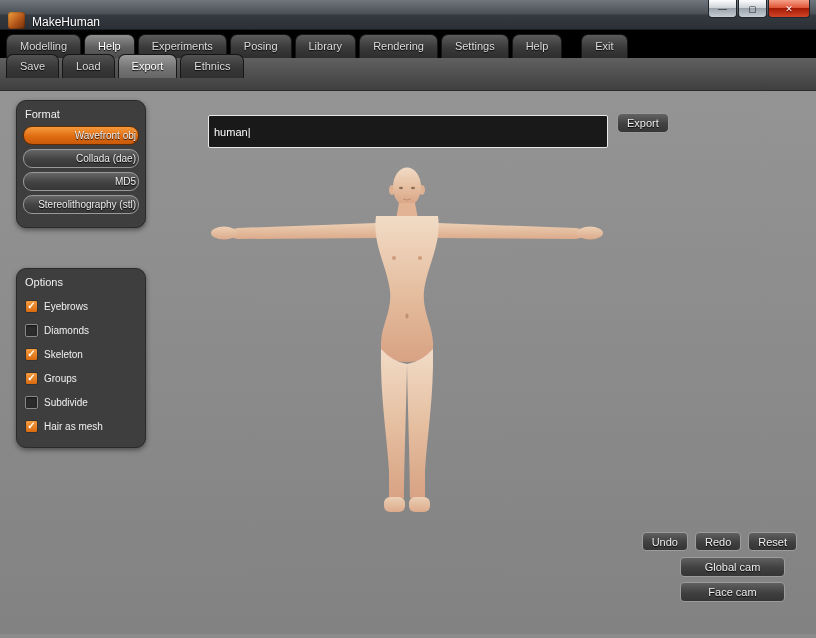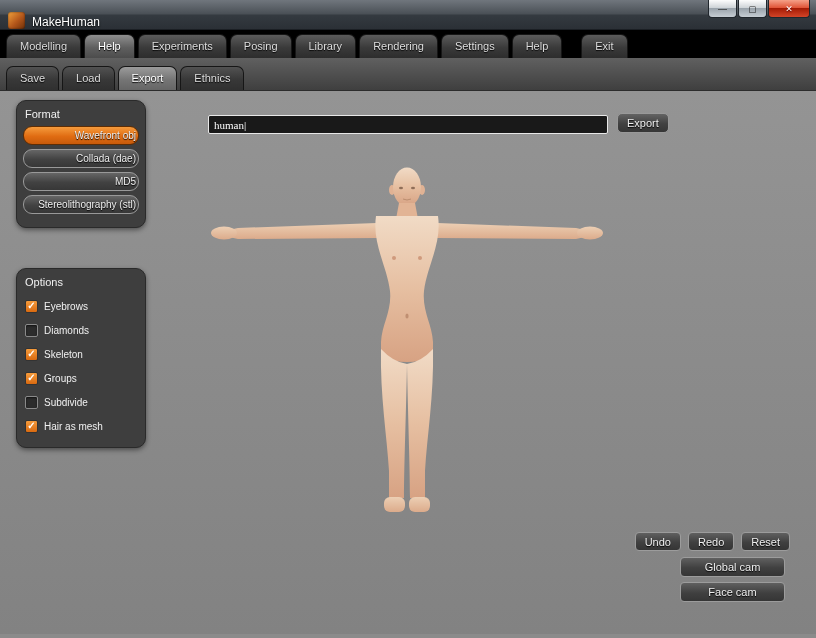"Save" .subbar { padding: 0 6px -> 12px 6px }
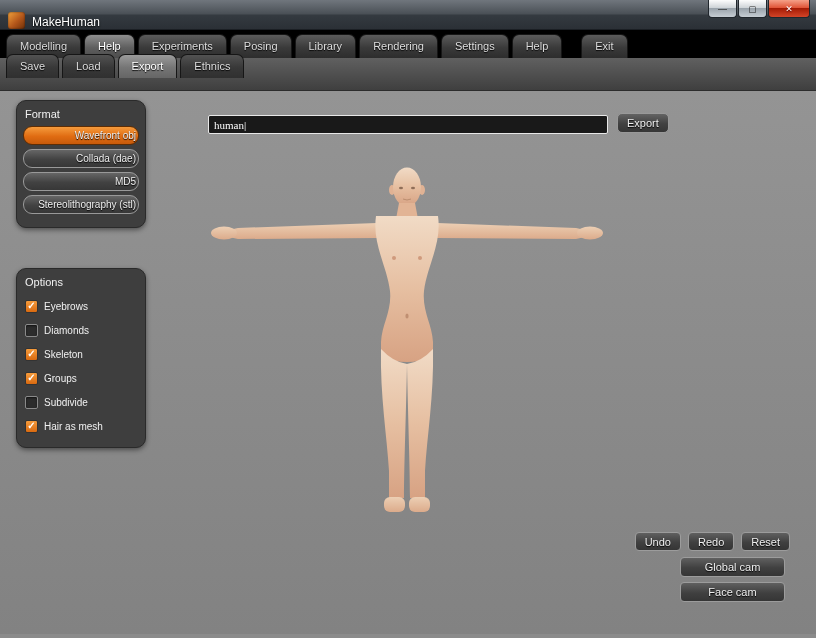"human|" .export-input { font-family: Liberation Serif, serif -> Liberation Sans, sans-serif; height: 19px -> 33px }
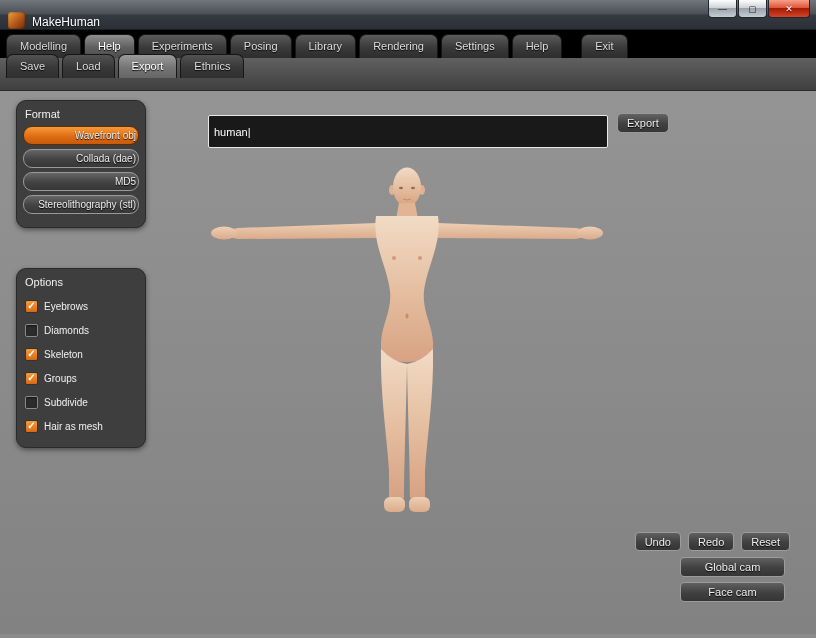"Undo" .history-row { right: 26px -> 19px }
